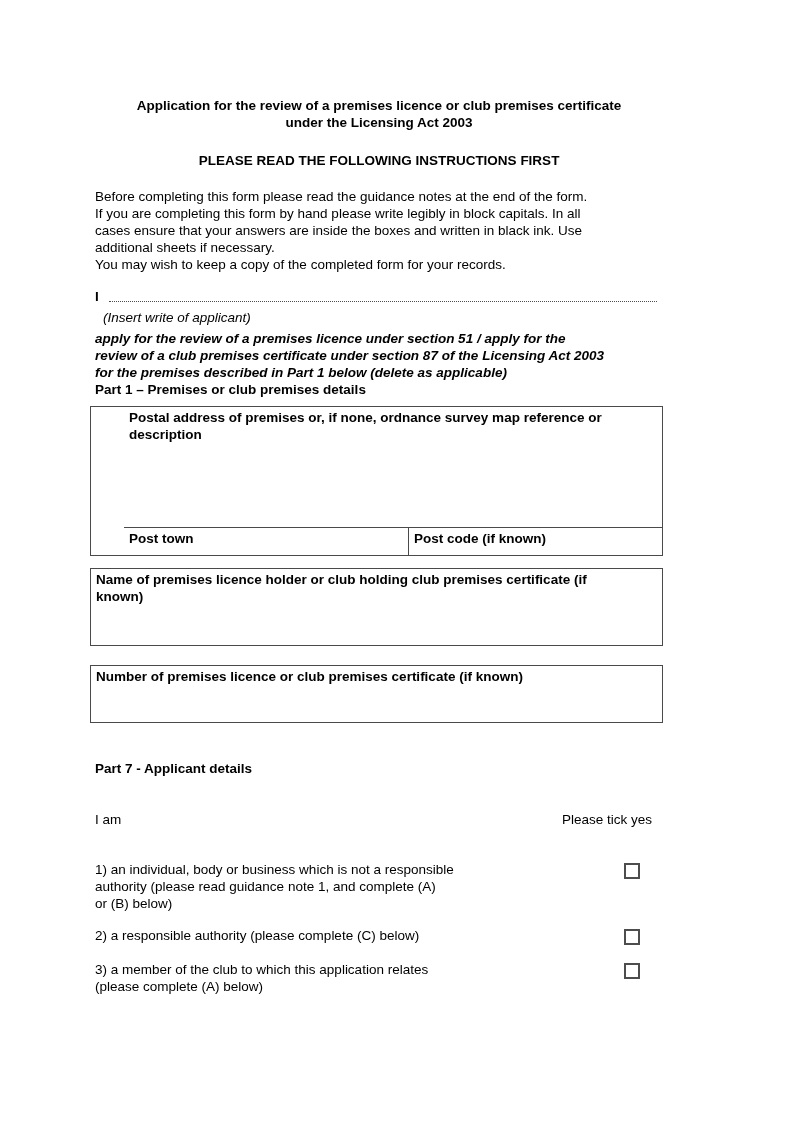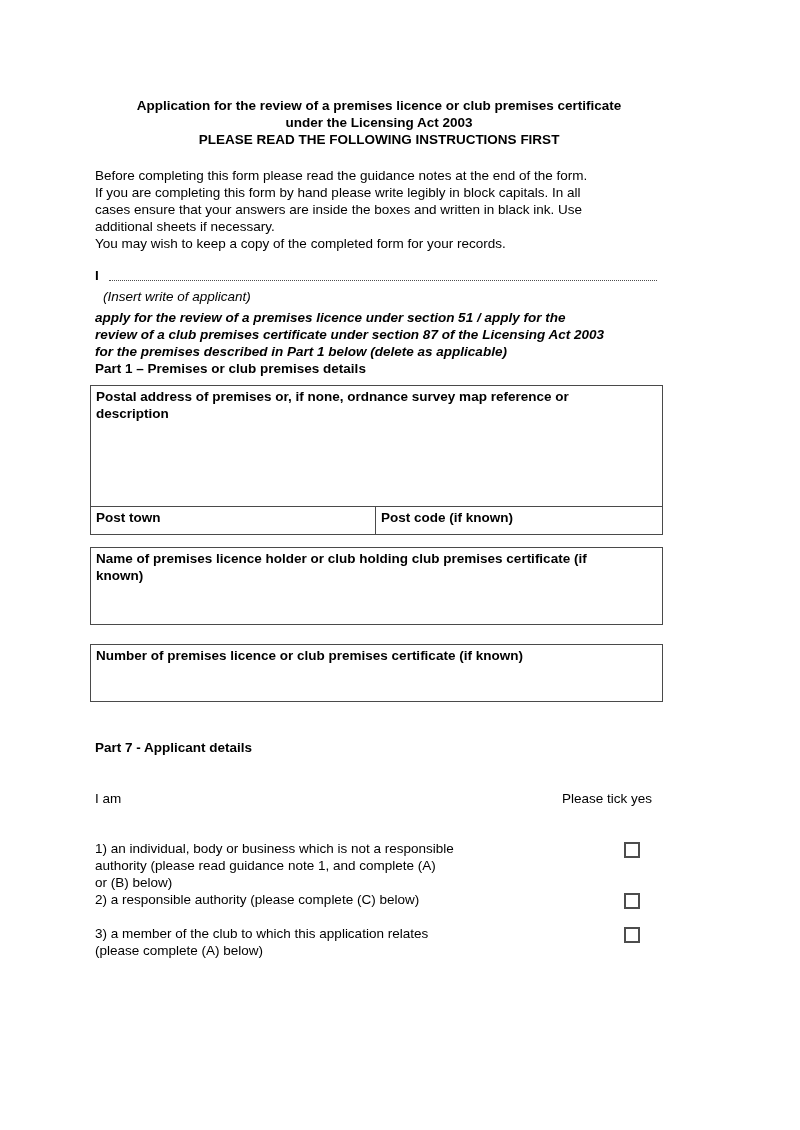"PLEASE READ THE FOLLOWING INSTRUCTIONS" #please-read { margin-top: none -> 21px }
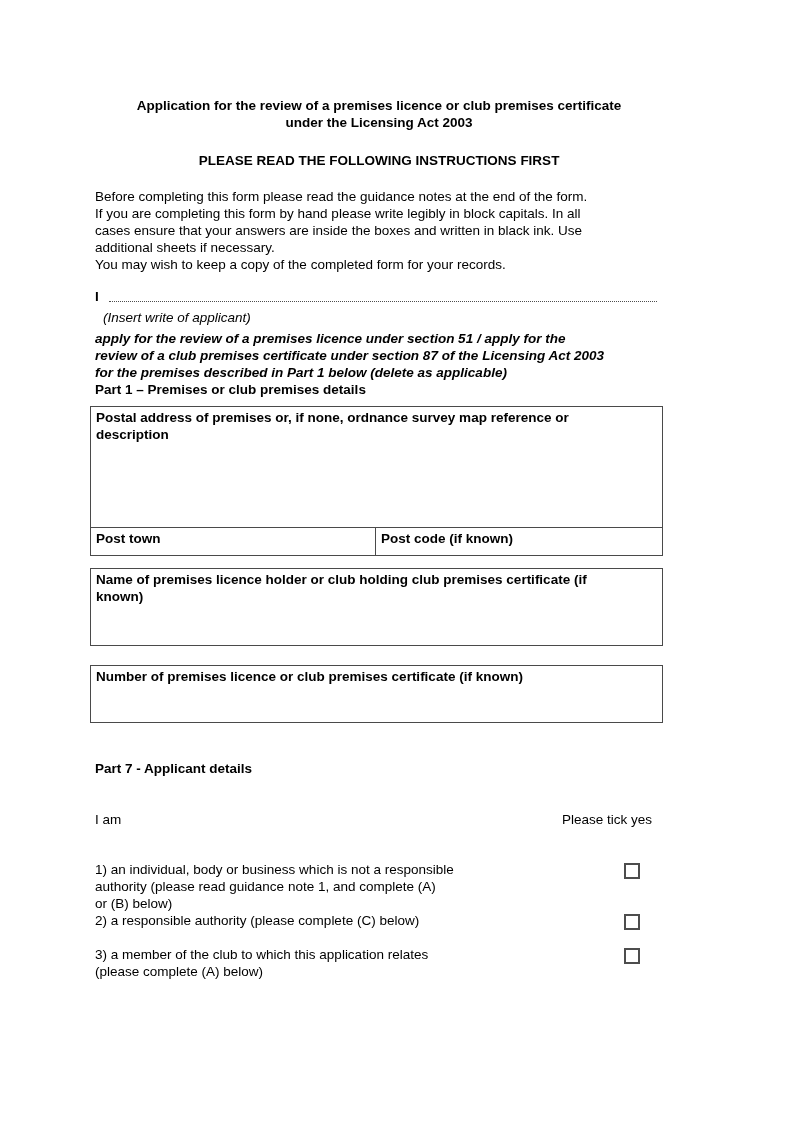"Postal address of premises or," #address-box { padding-left: none -> 33px }
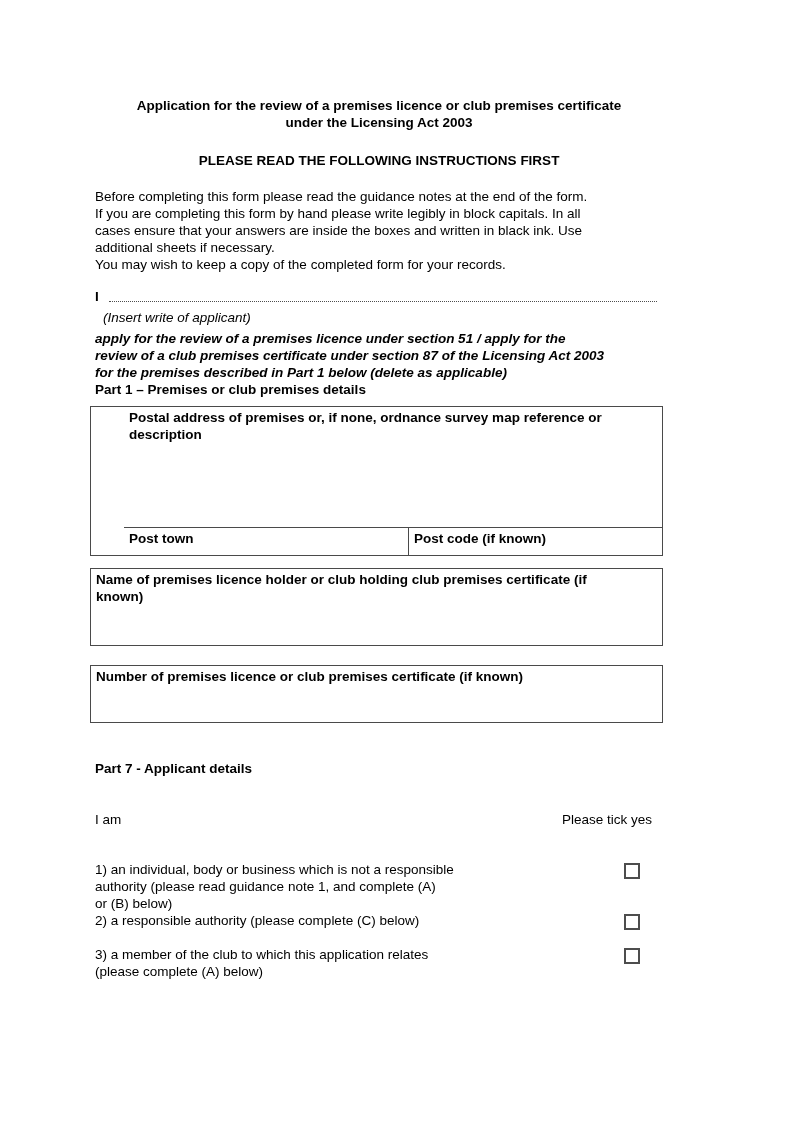"2) a responsible authority (please" #opt2 { margin-top: none -> 15px }
